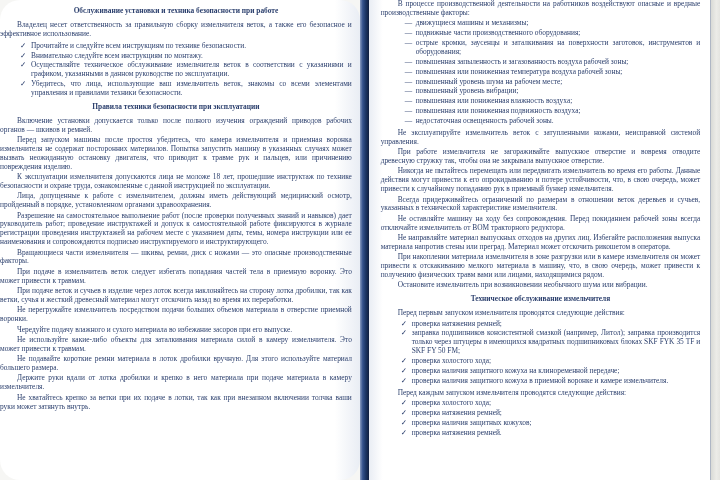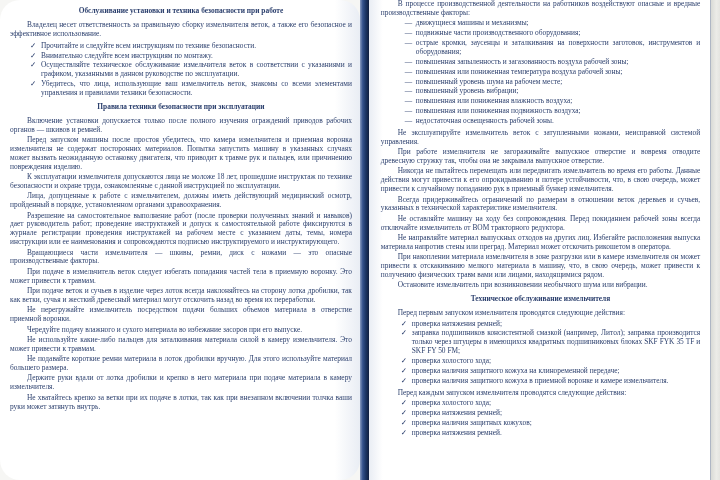"Обслуживание установки и техника" .page-left { padding: 7px 8px 0 10px -> 7px 8px 0 0 }
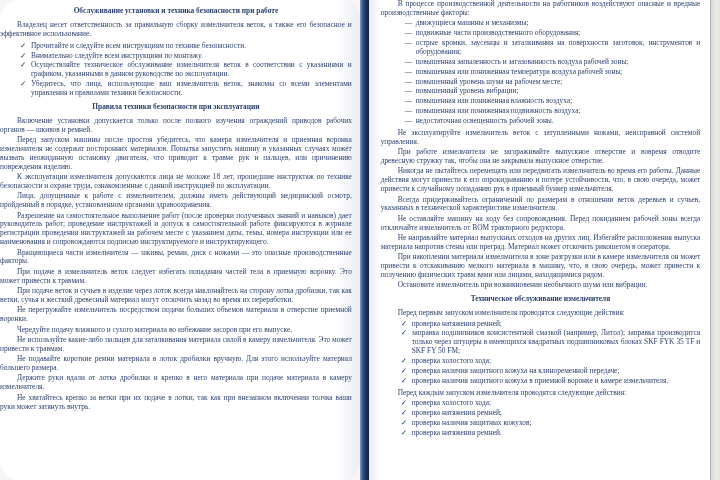"Не используйте какие-либо пальцев для" div.para { text: пальцев -> объекты }
